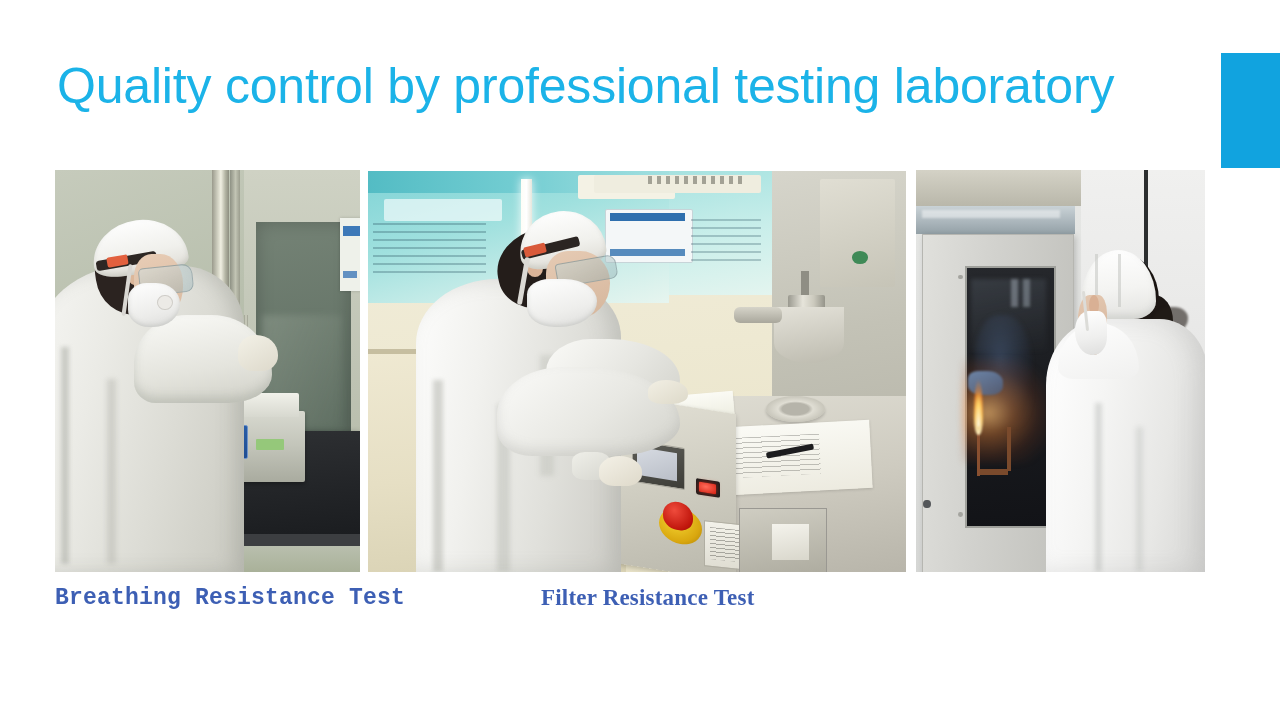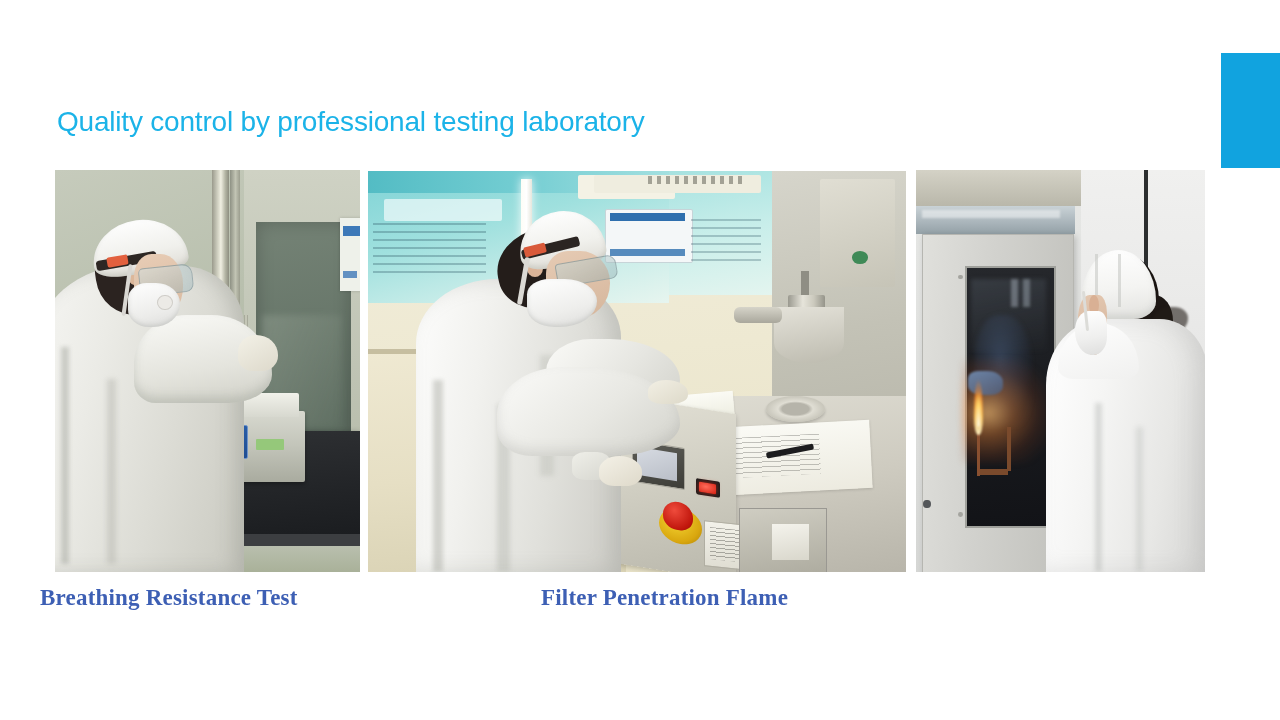"Quality control by professional testing" .slide-title { font-size: 28px -> 50px; margin-top: 48px -> none }
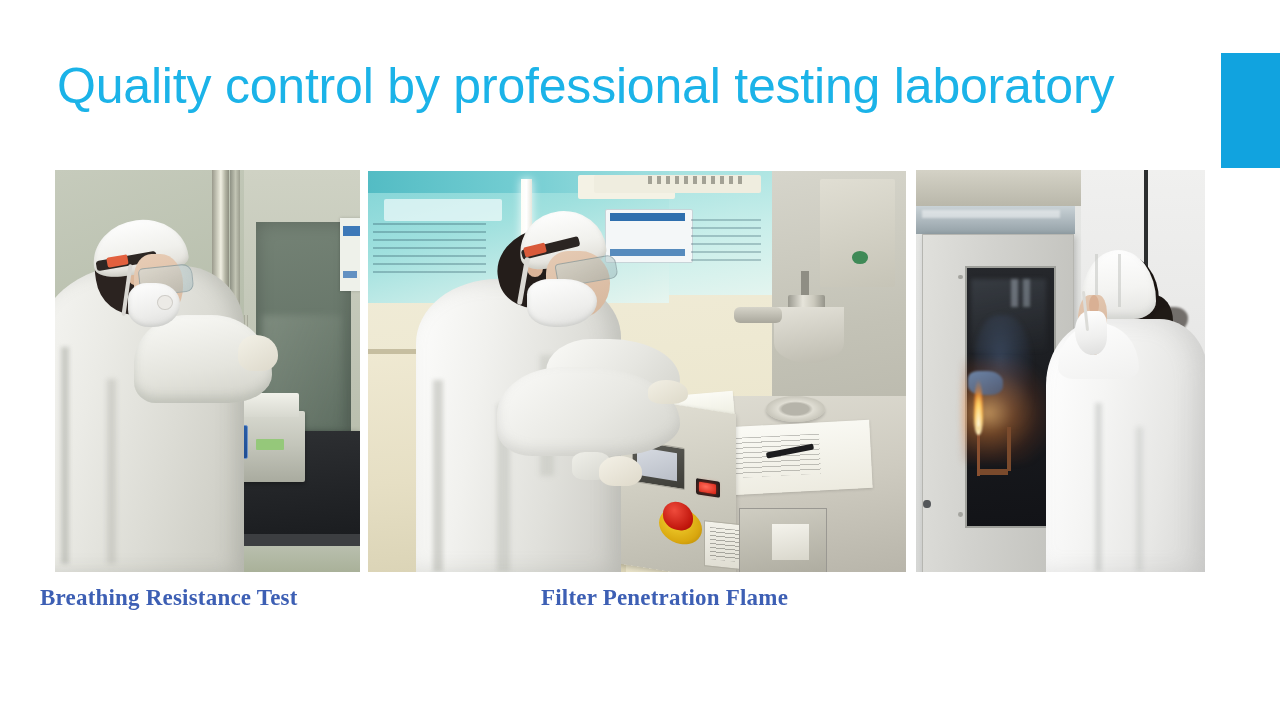"Breathing Resistance Test" .cap-1 { font-family: none -> Liberation Mono, monospace; left: 40px -> 55px }
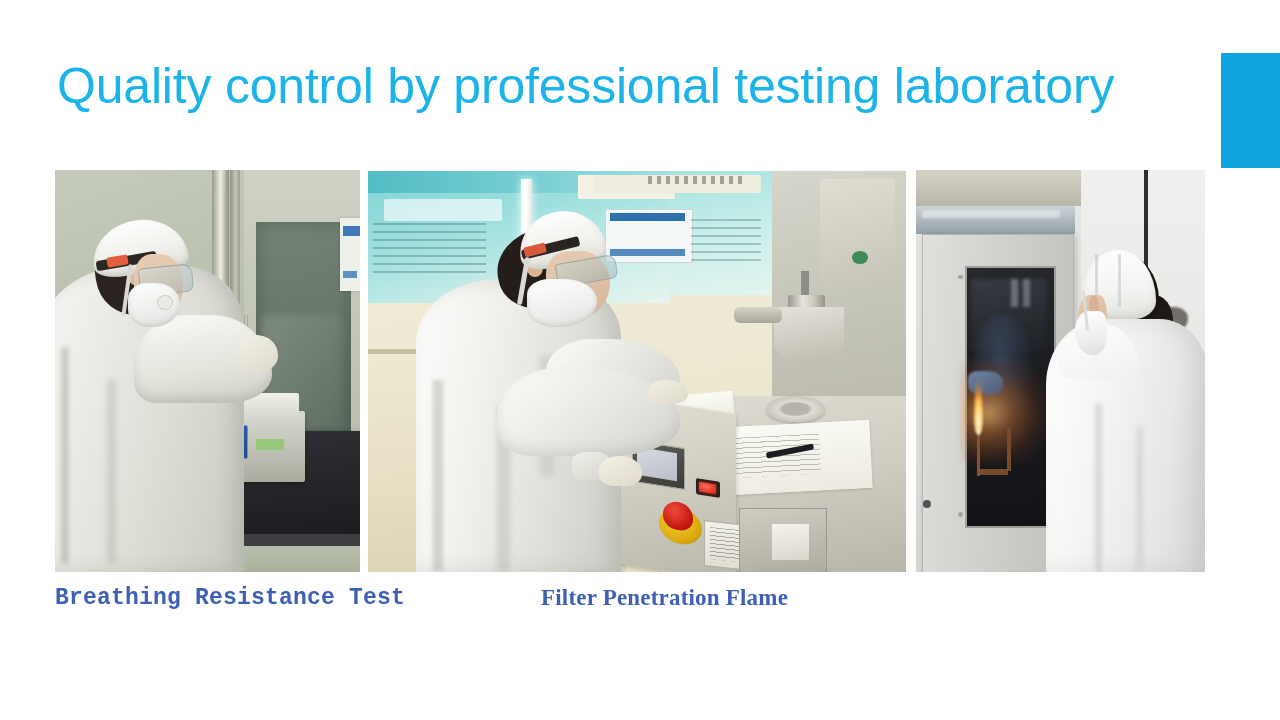"Filter Penetration Flame" div.caption { text: Penetration Flame -> Resistance Test }
